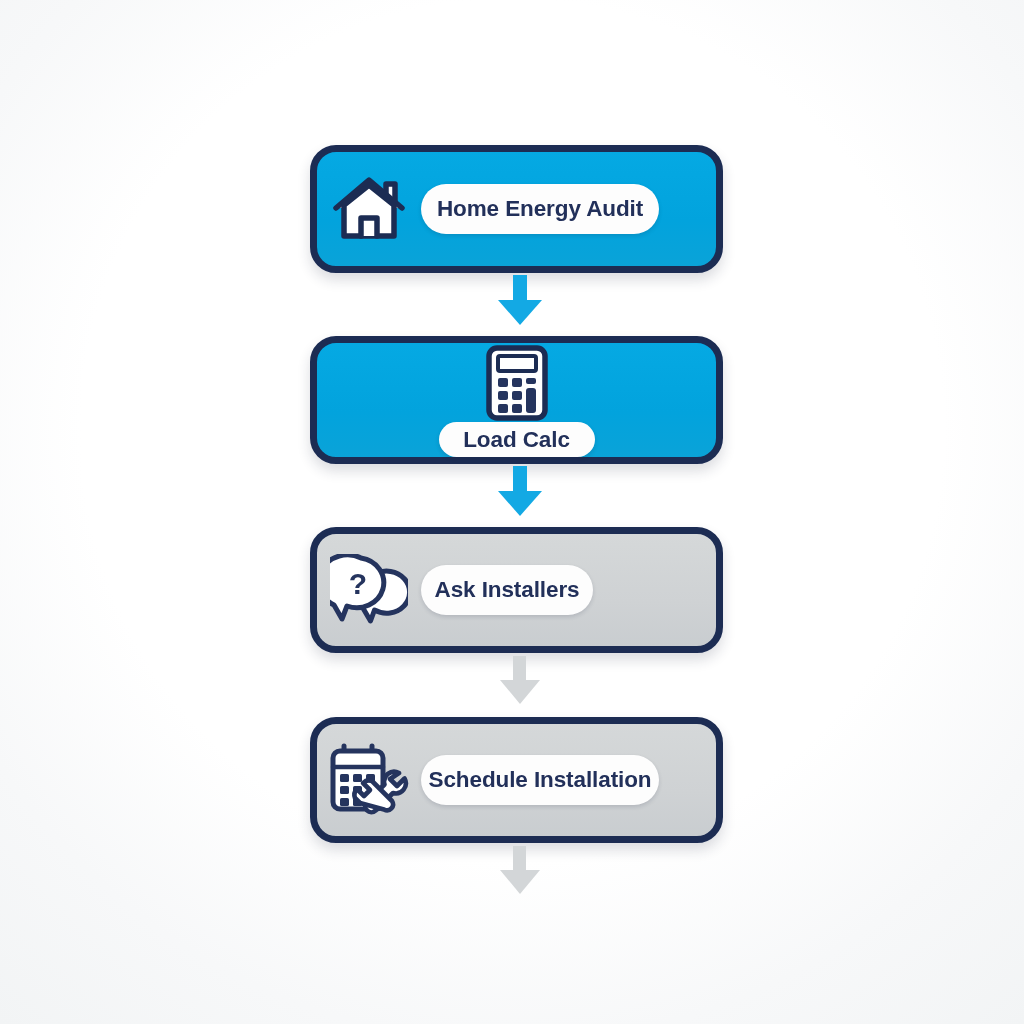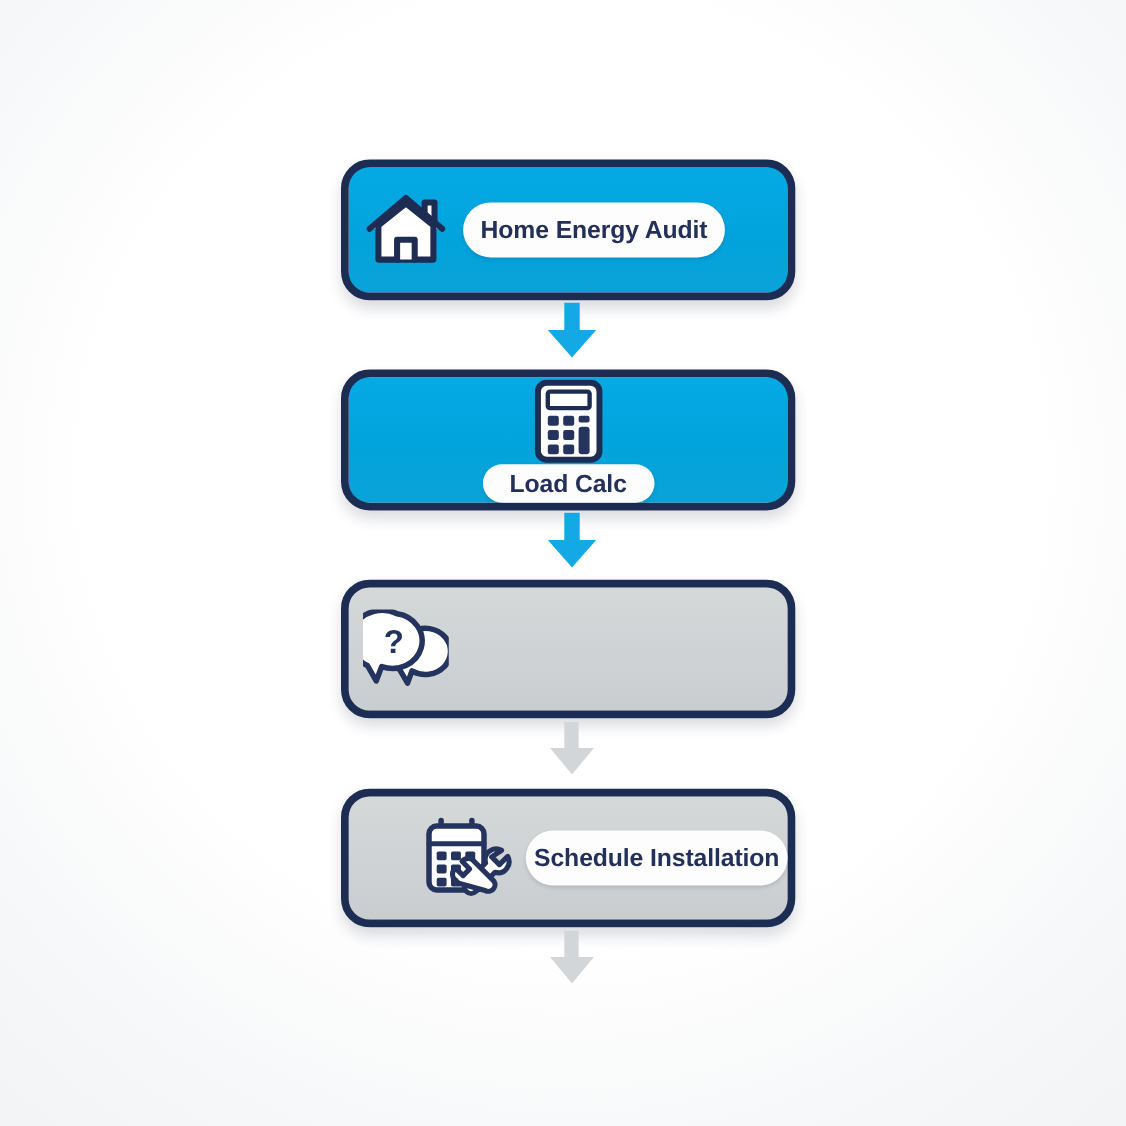"Ask Installers" div.pill { html: none -> <div> <span>Ask Installers</span> </div> }
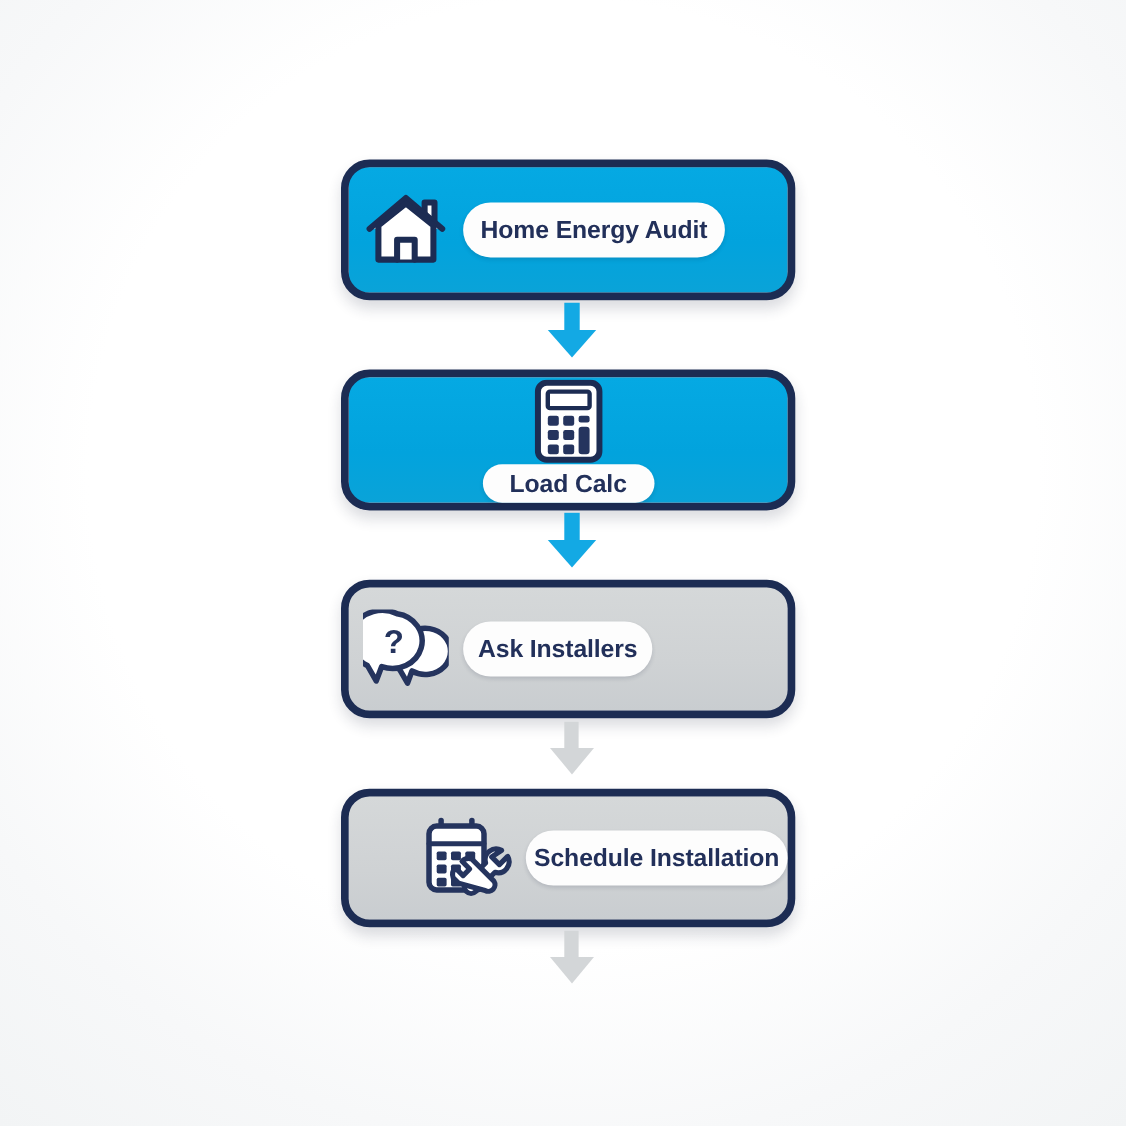"Schedule Installation" div.card { justify-content: flex-end -> none }
